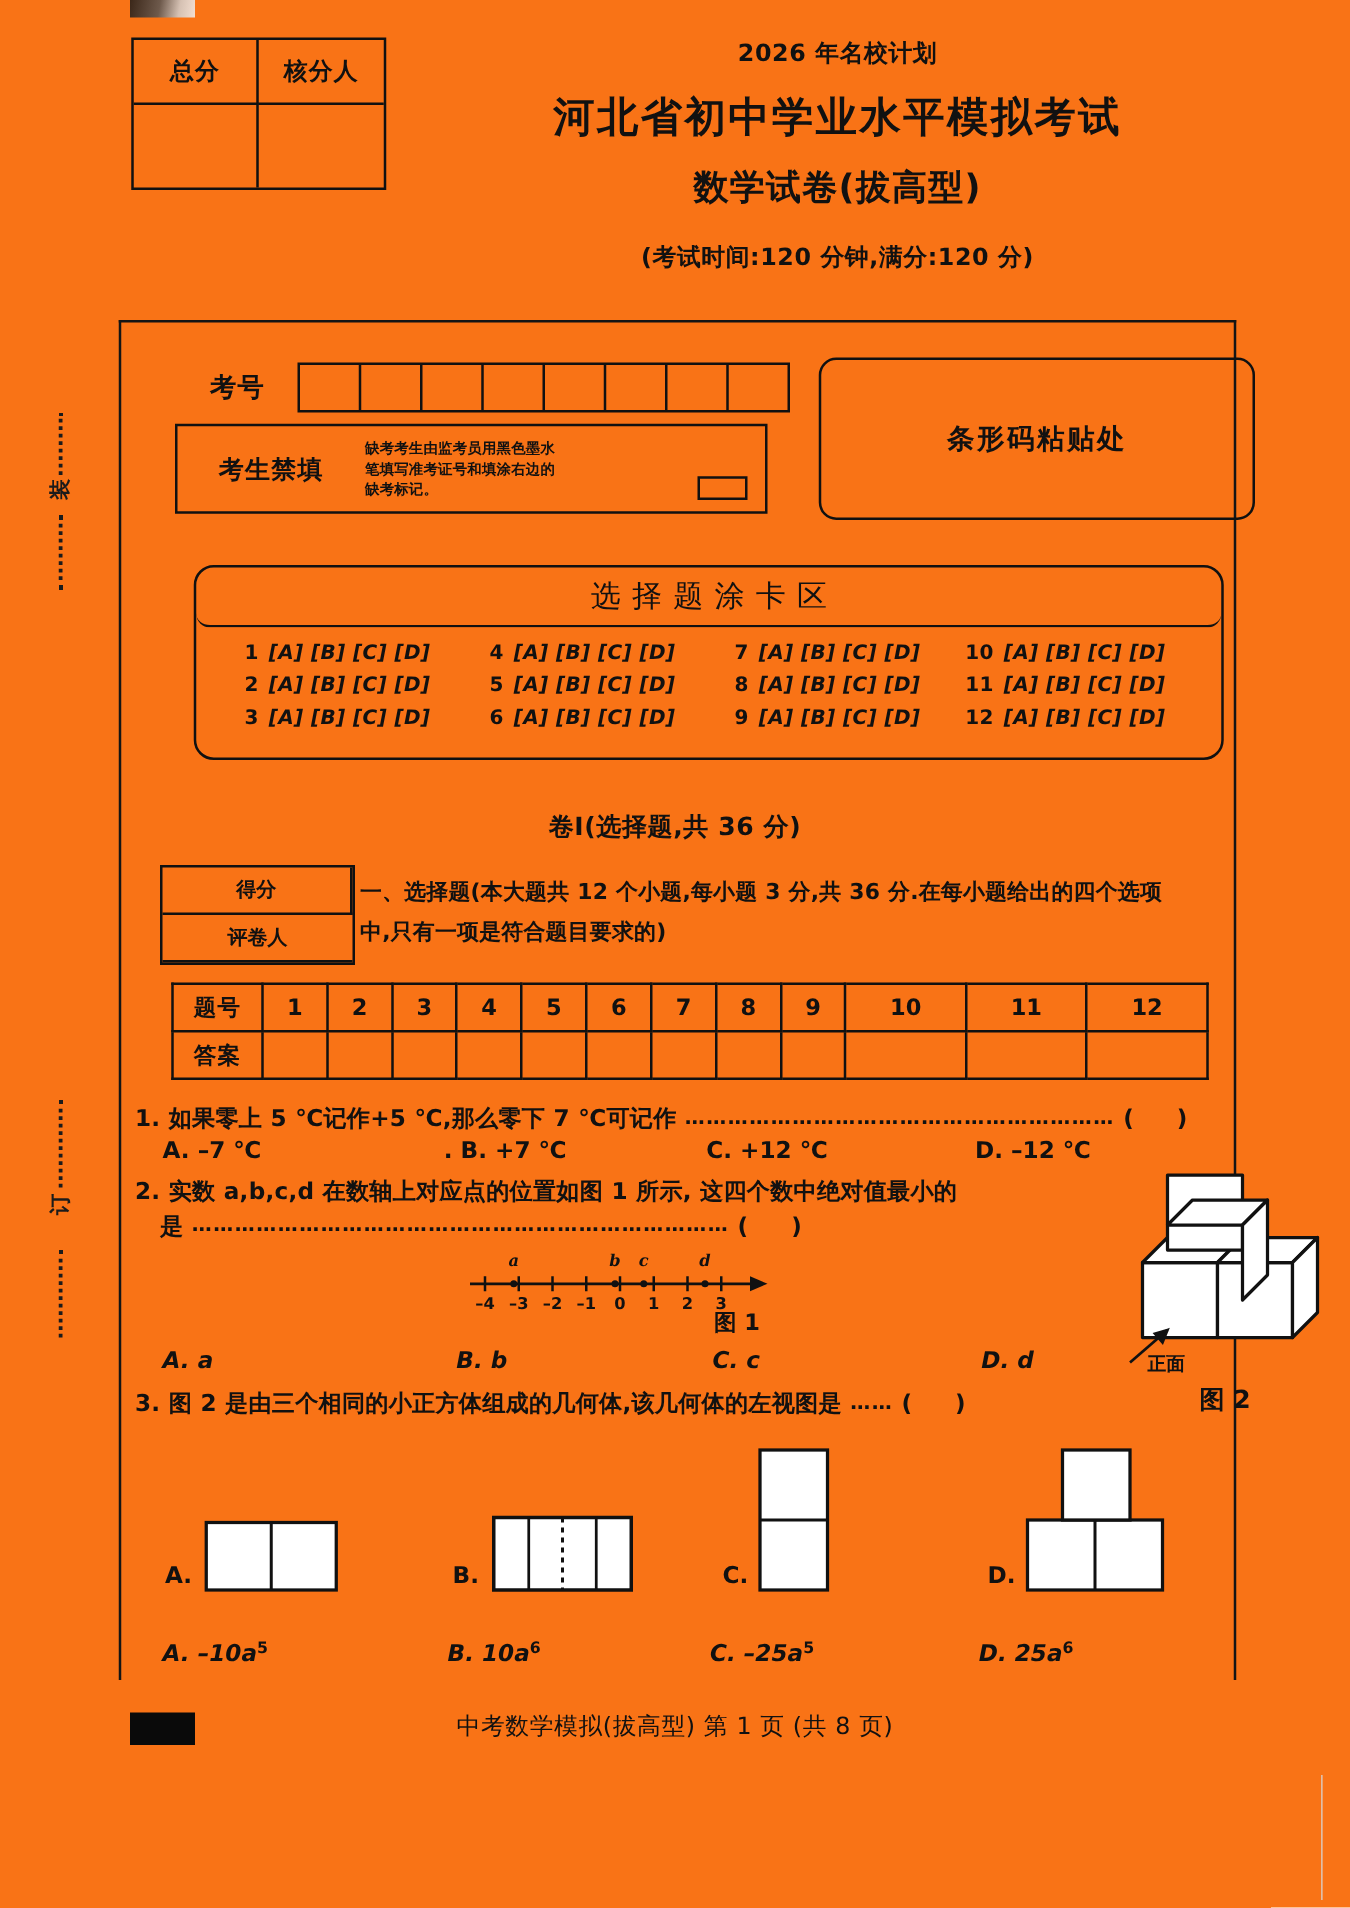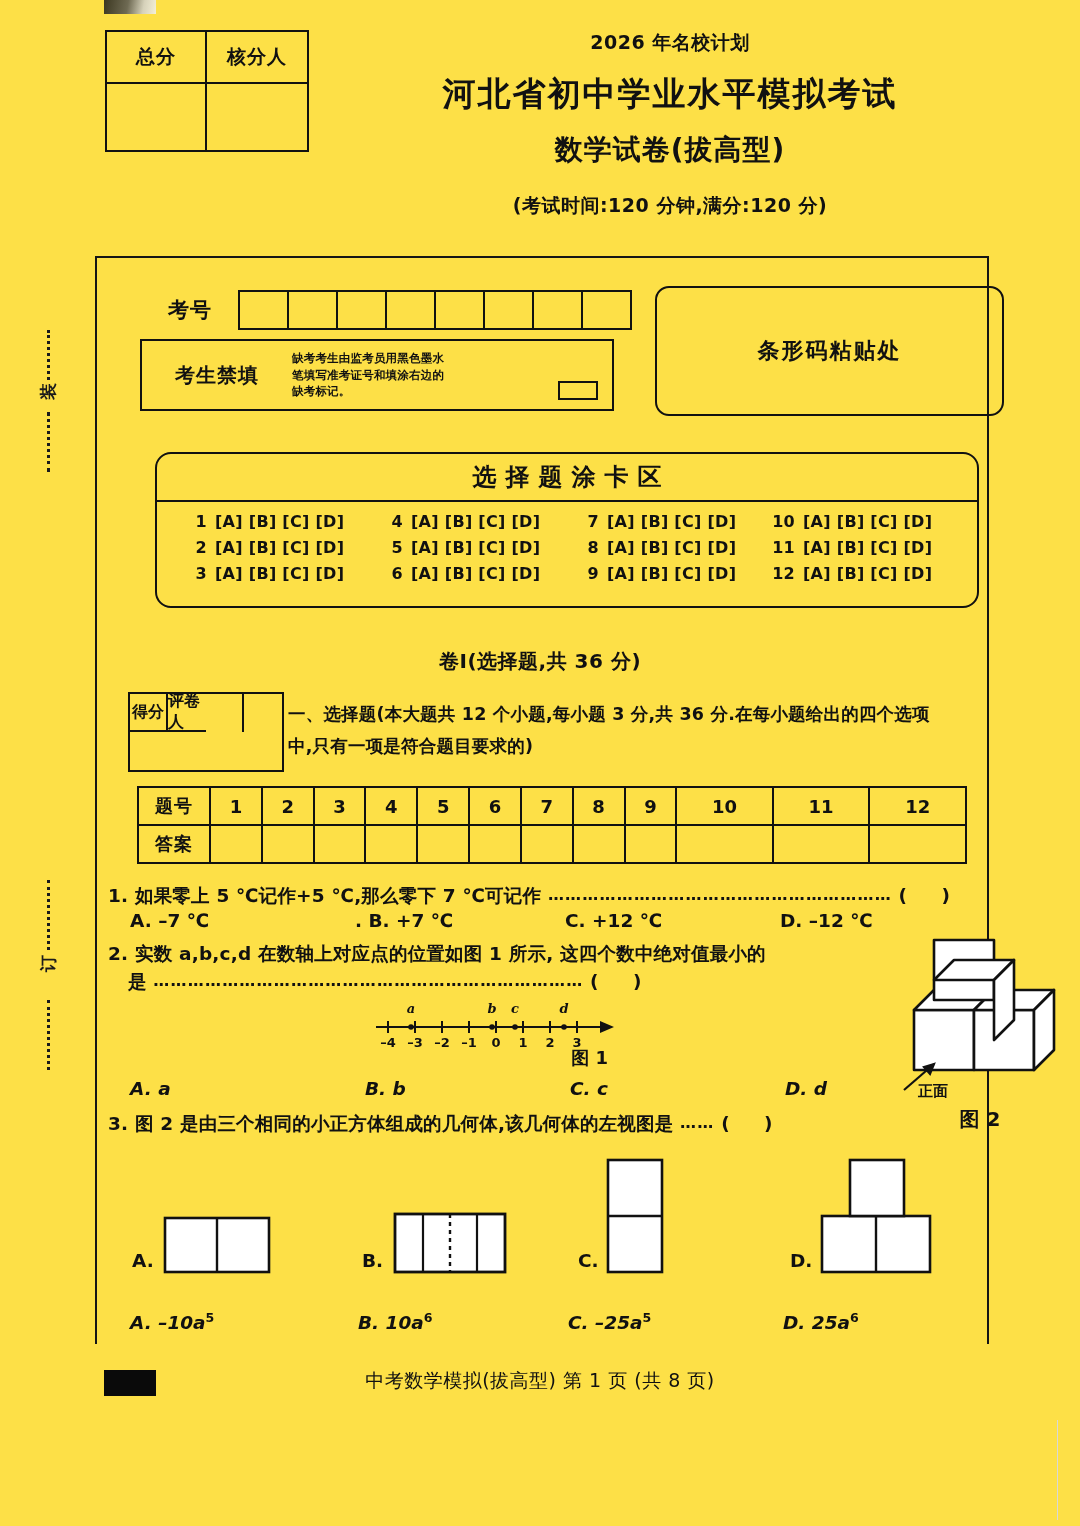"总分" .page { background: #fde047 -> #f97316 }
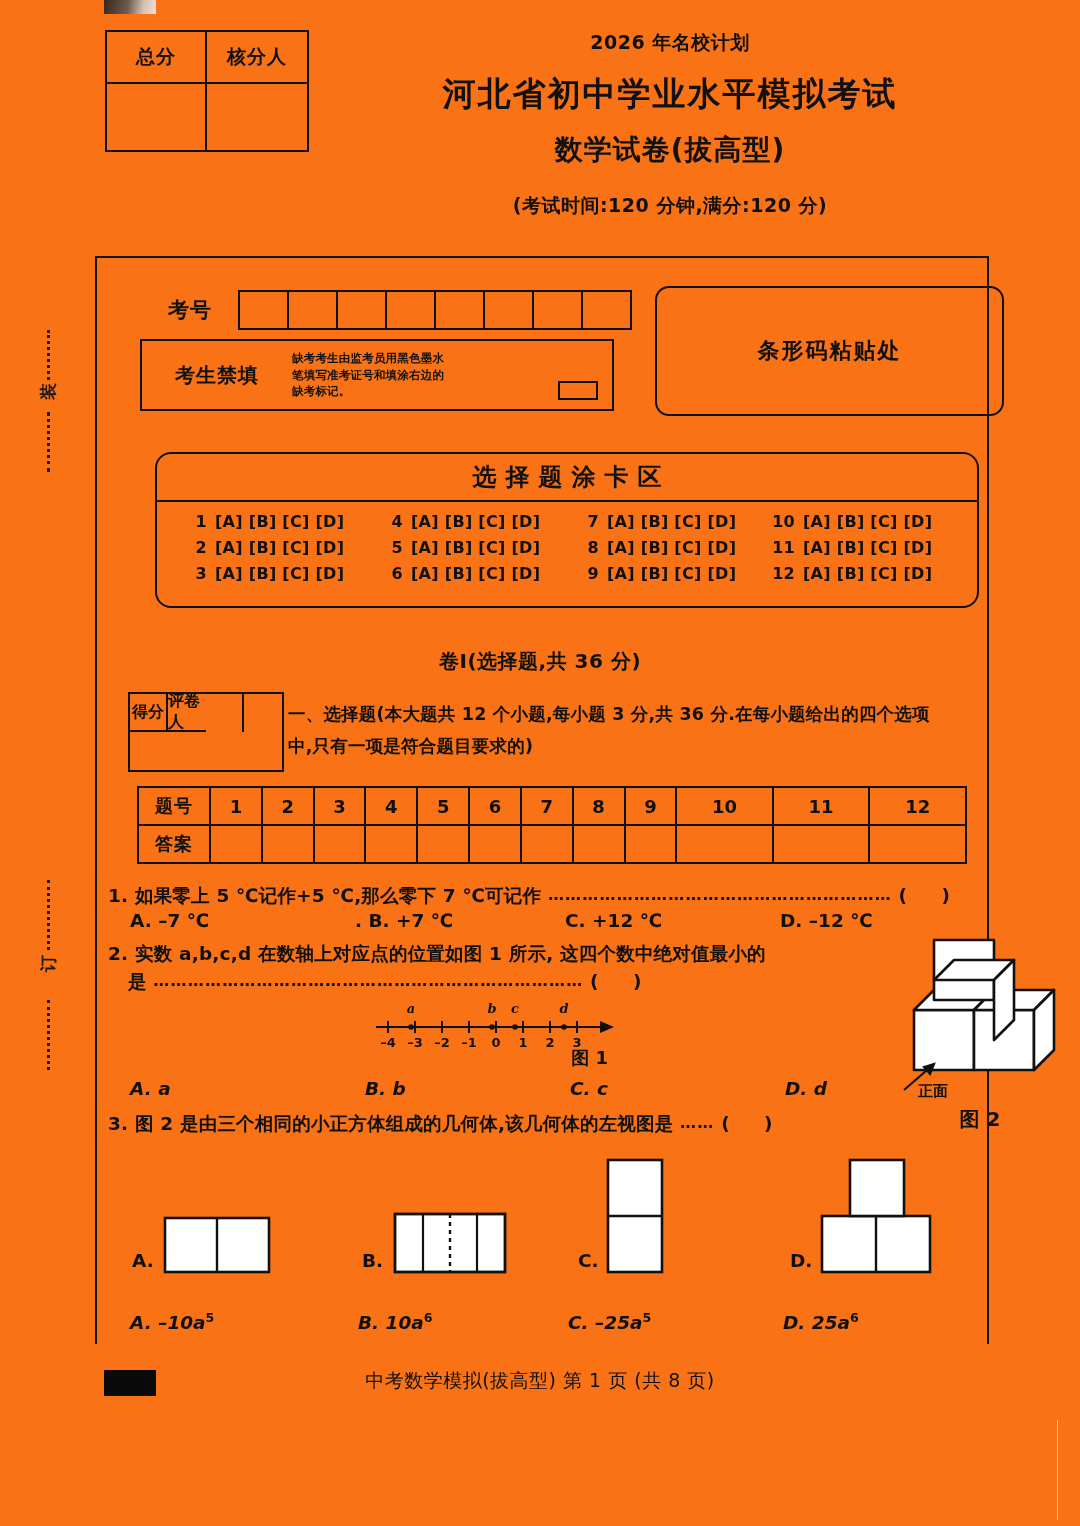"选择题涂卡区" .card-title { border-radius: none -> 11px; font-weight: 700 -> 400 }
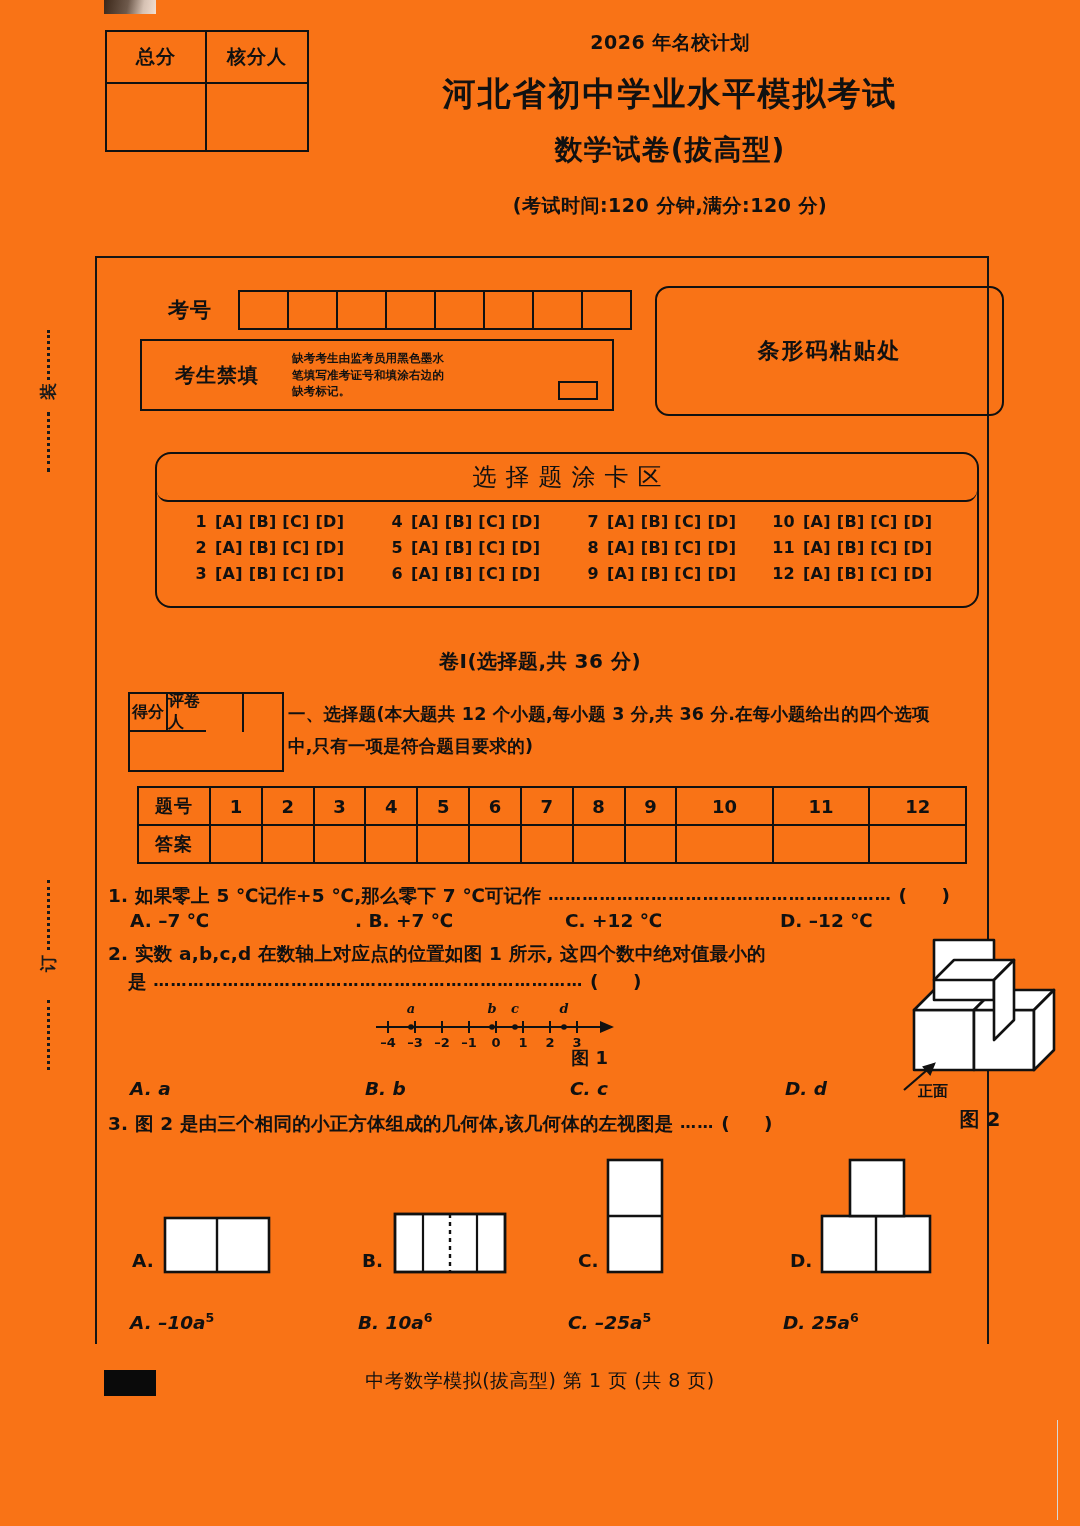"[A] [B] [C] [D]" .card-item .opts { font-style: none -> italic }
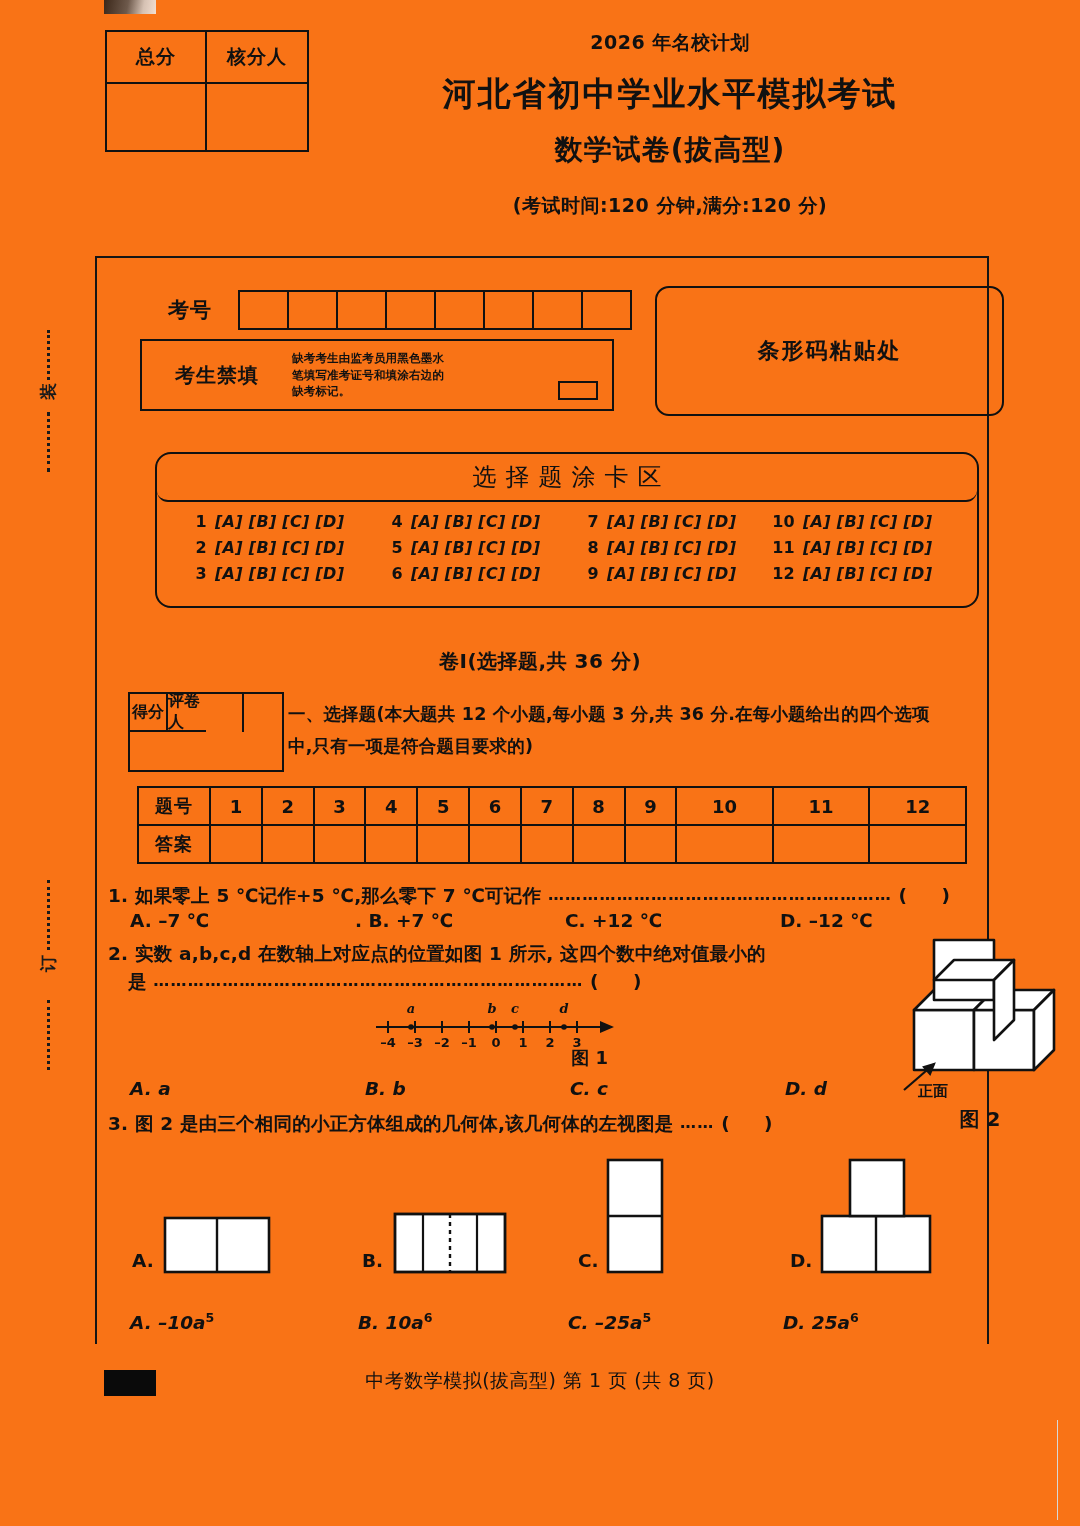"得分" .grader-box { grid-template-columns: 1fr 1fr 1fr 1fr -> 1fr }
